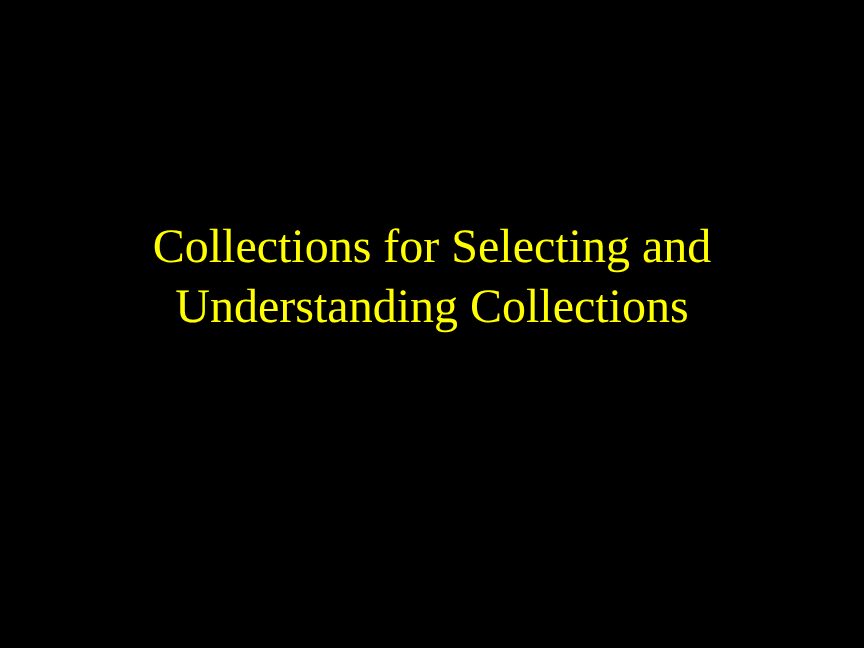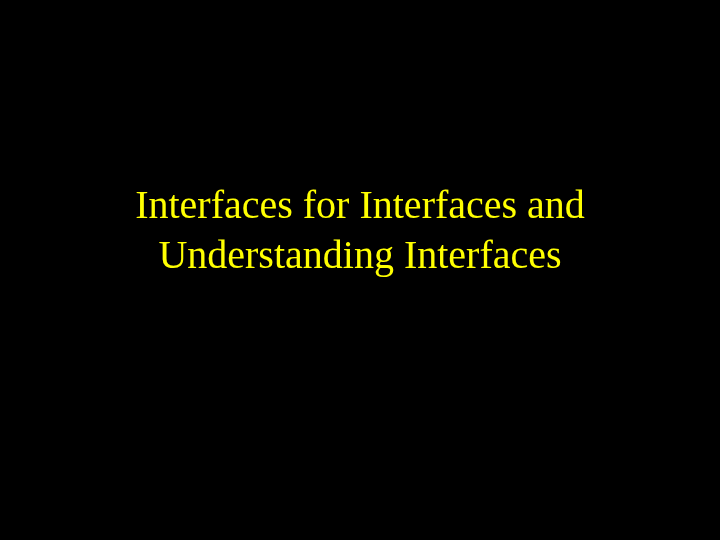"Interfaces for Interfaces and" span { text: Interfaces for Interfaces -> Collections for Selecting }
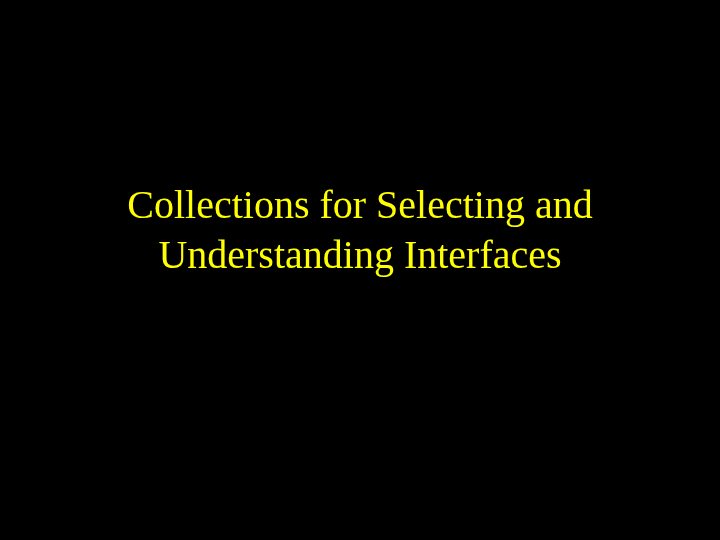"Understanding Interfaces" span { text: Interfaces -> Collections }
